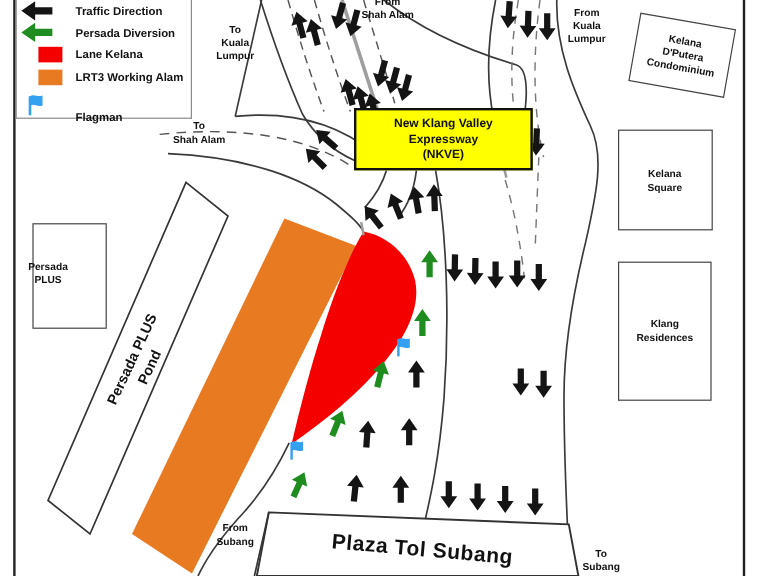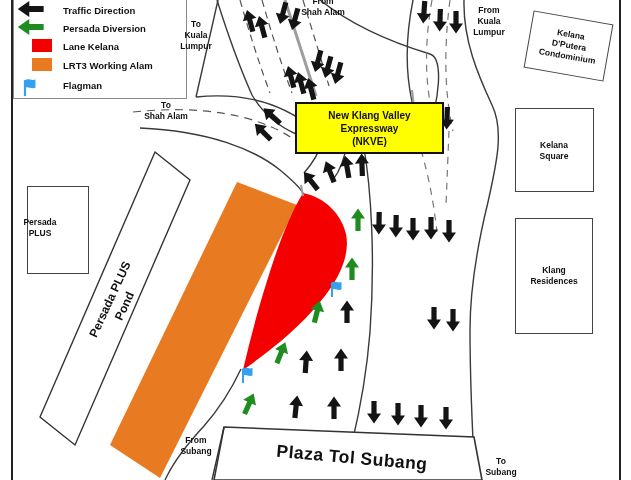"Traffic Direction" .legend { width: 174px -> 147px }
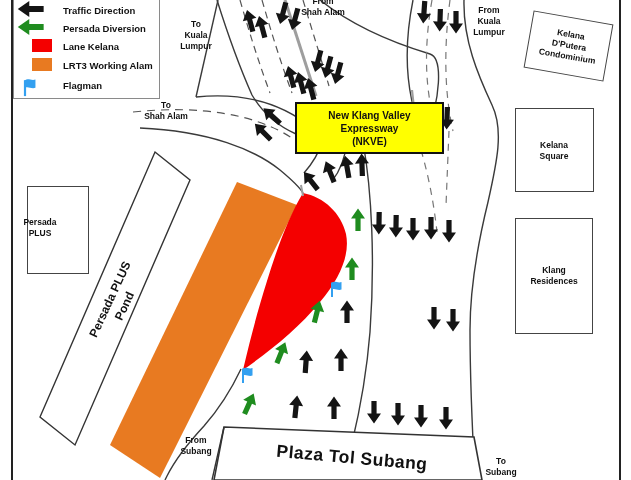"Flagman" div.legend-label { top: 85px -> 98px }
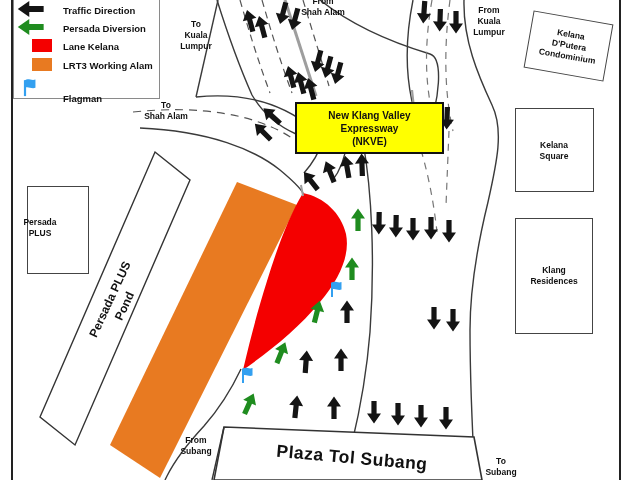"New Klang Valley" .nkve { margin-top: 12px -> none }
